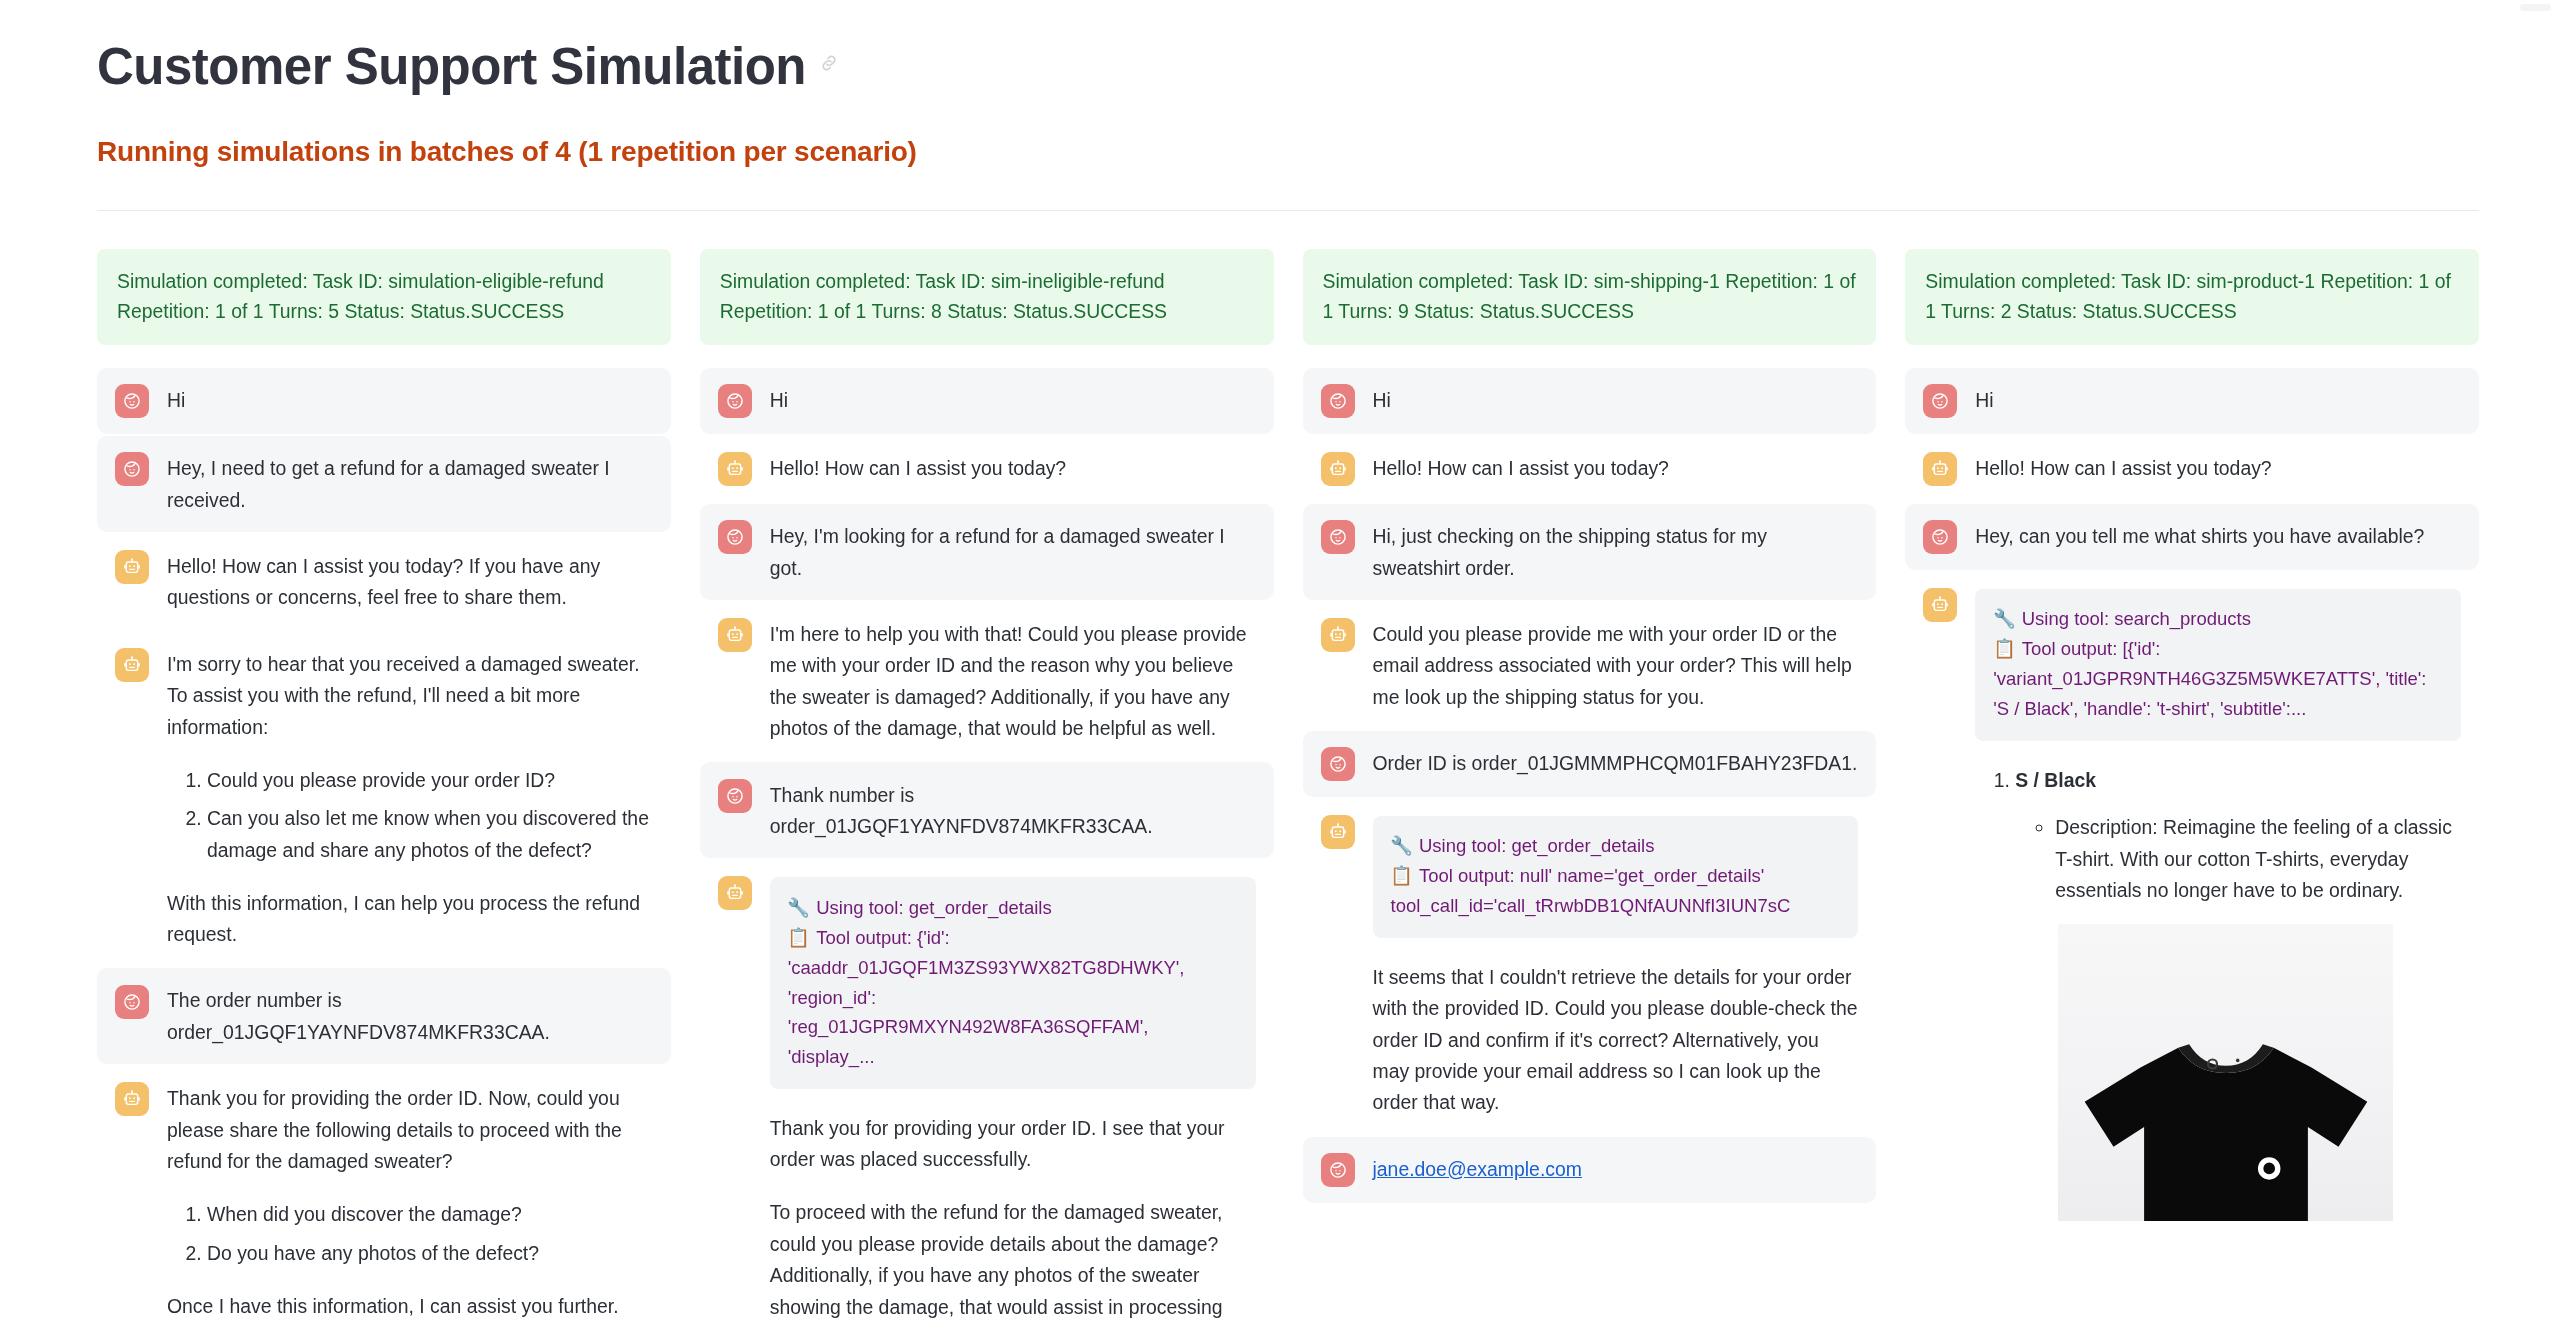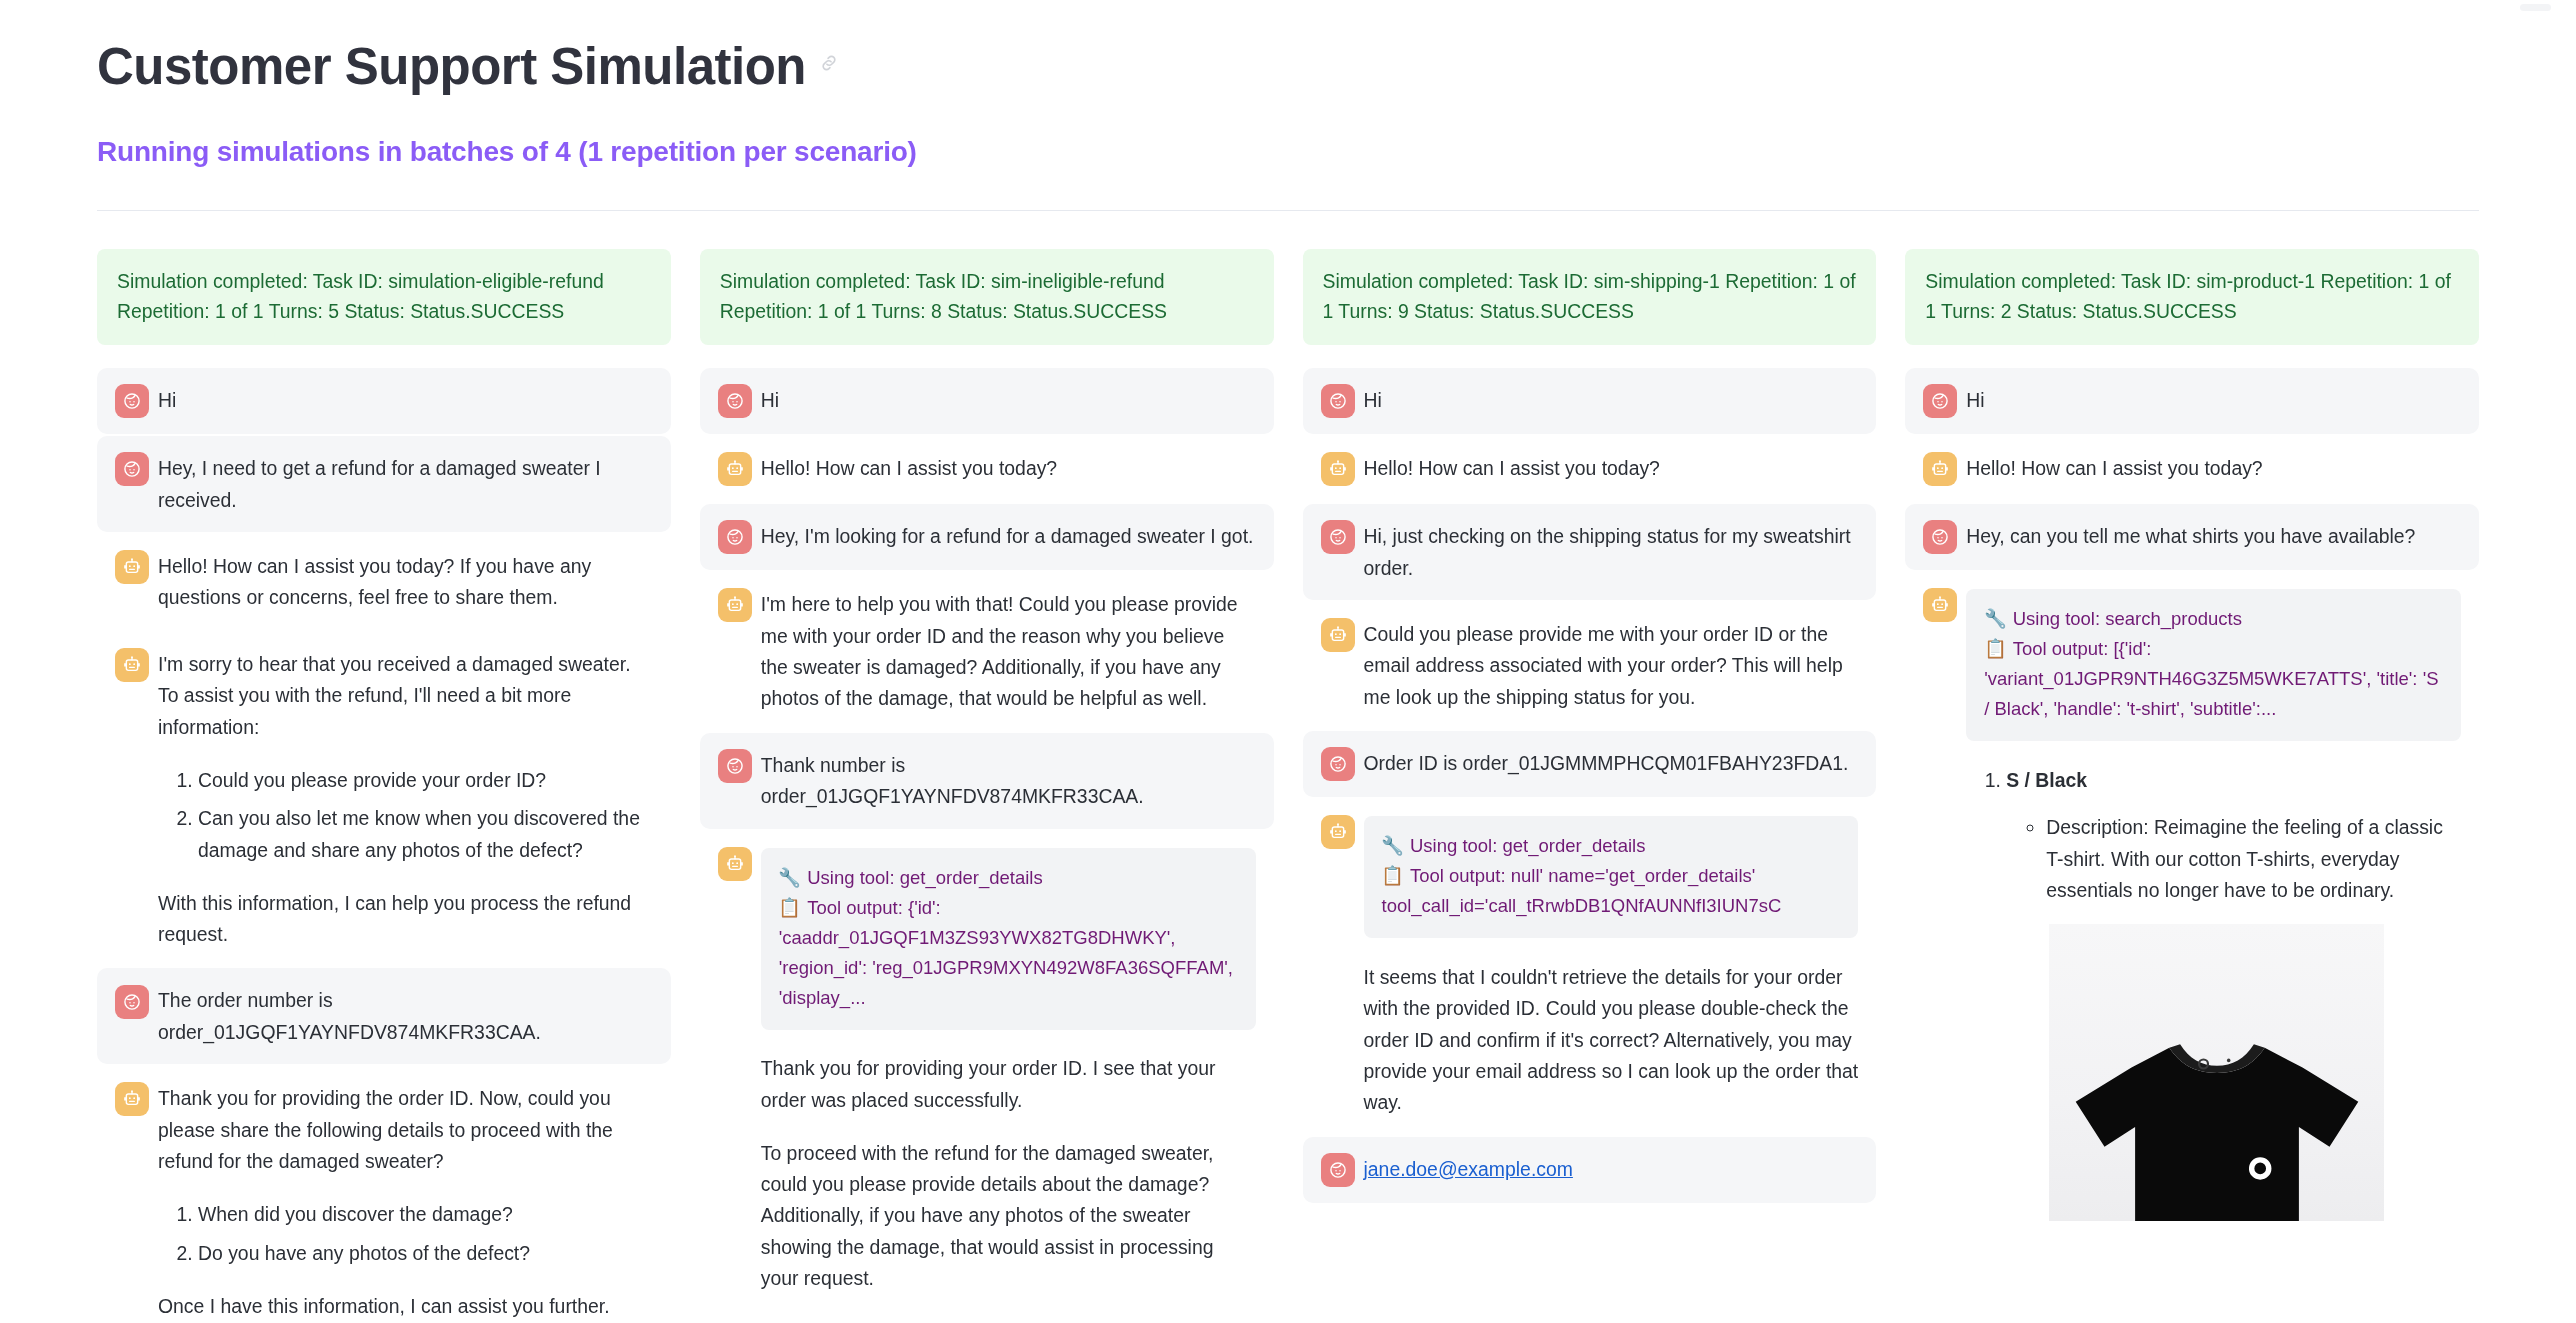"Running simulations in batches of" .page-subtitle { color: #8b5cf6 -> #c2410c }
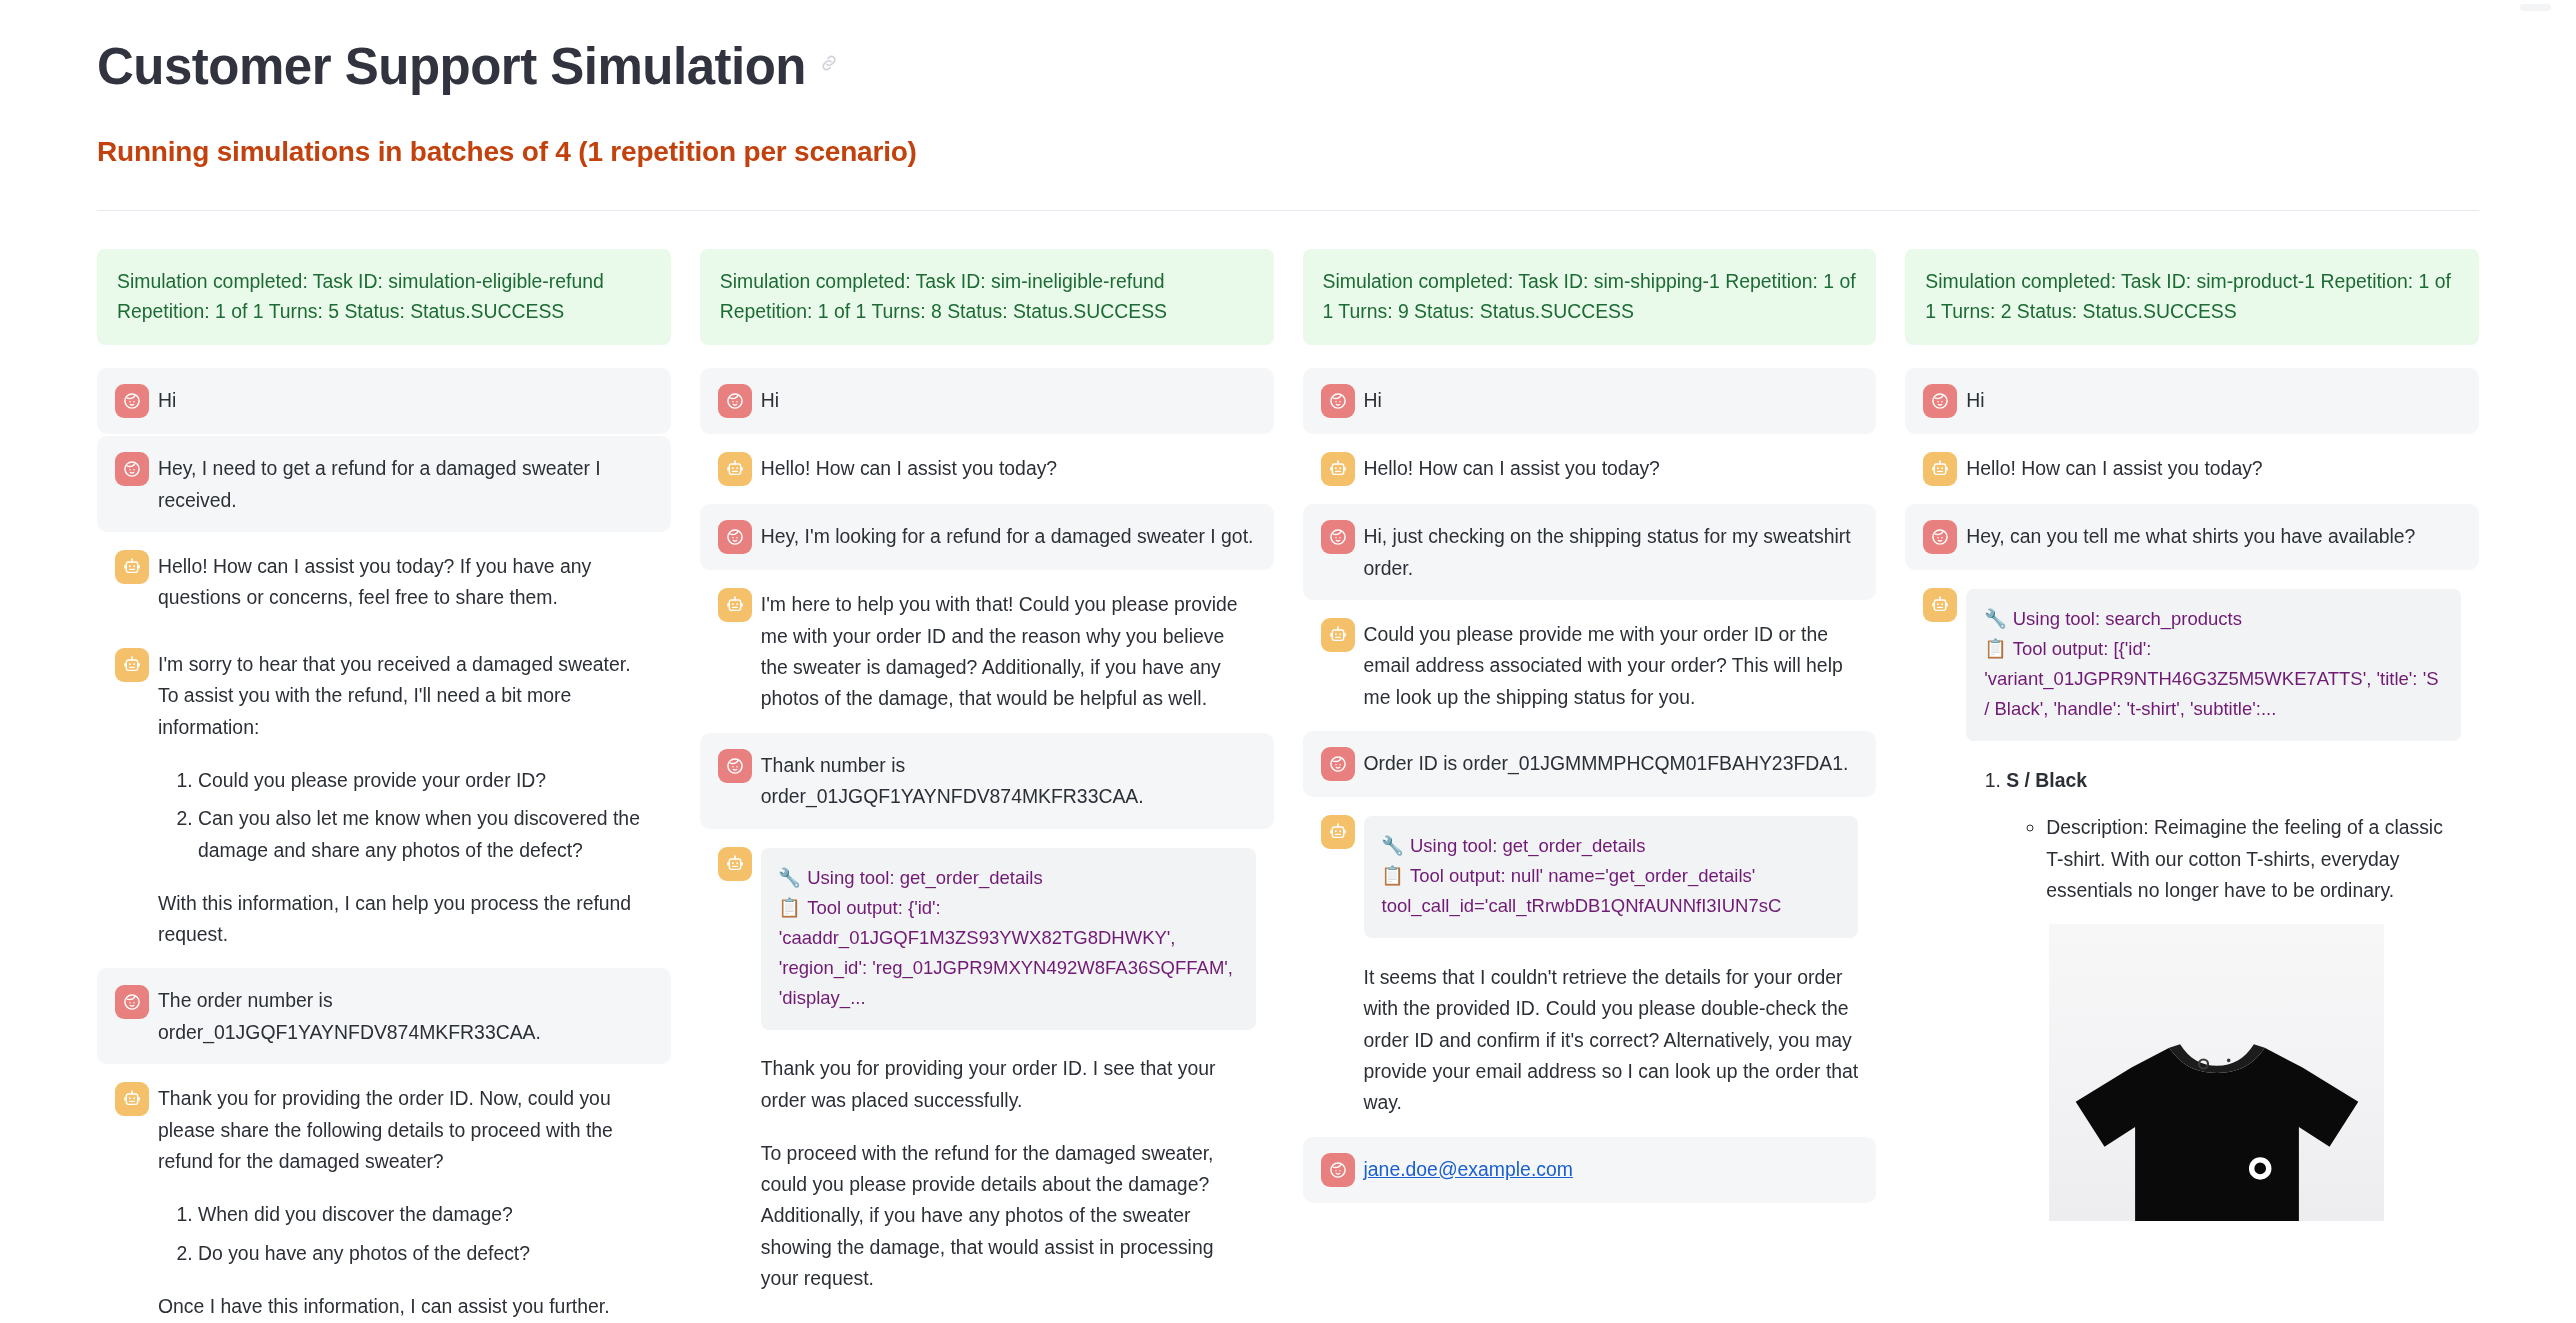"Hi" .msg { gap: 9px -> 18px }
